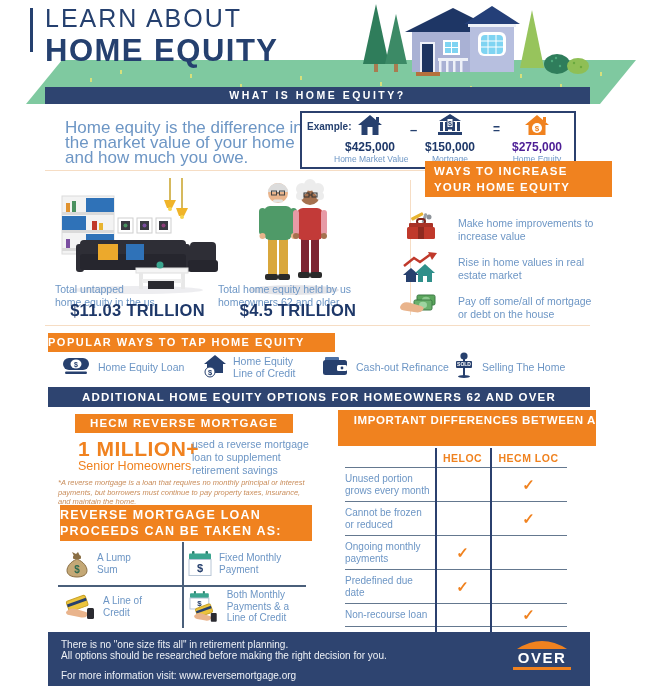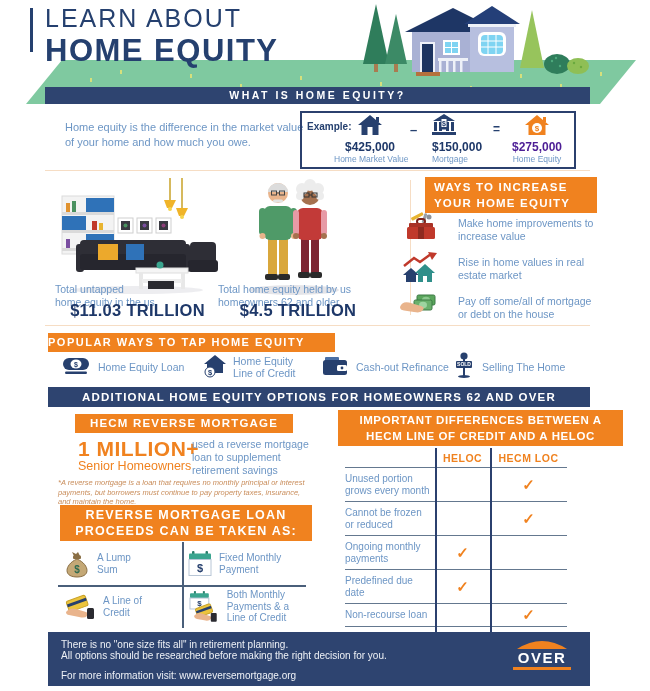"Home equity is the difference" div.abs { font-size: 11px -> 17px }
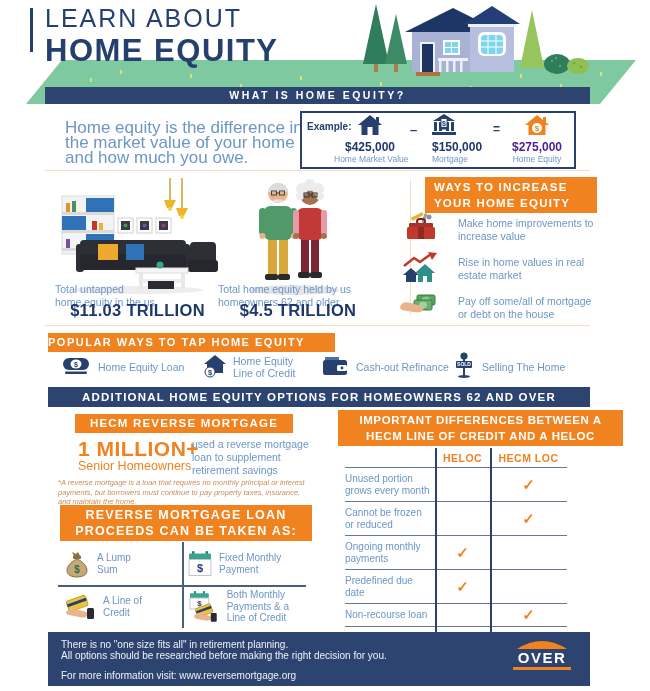"$150,000" div.abs { left: 432px -> 417px; text-align: left -> center }
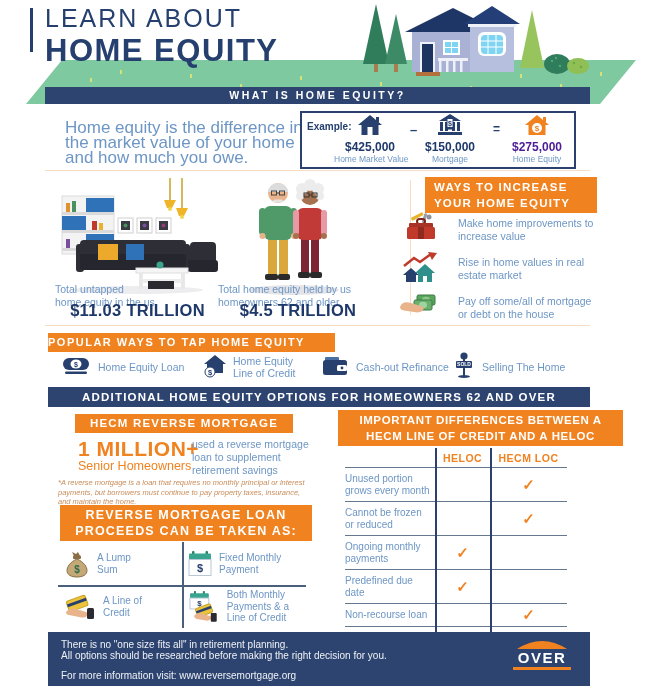"WAYS TO INCREASE" div.abs { padding: 2px 1px 0 9px -> 2px 16px 0 9px; top: 177px -> 161px }
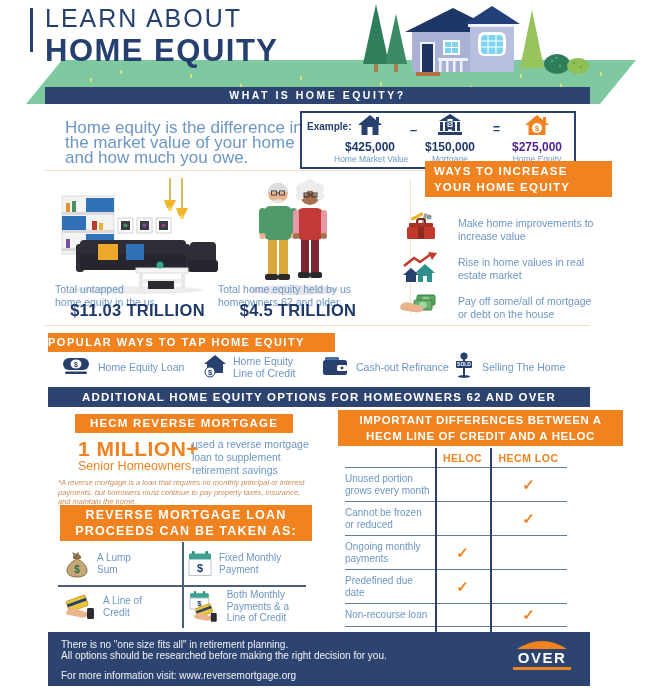"IMPORTANT DIFFERENCES BETWEEN A" div.abs { text-align: center -> right; width: 285px -> 258px }
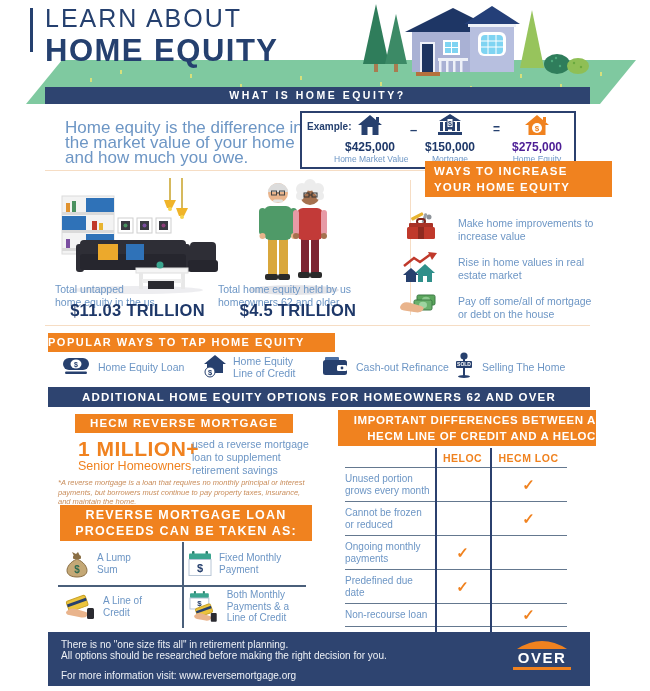"HECM LINE OF CREDIT AND" span { html: <span>HECM LINE OF CREDIT AND A HELOC</span> -> none }
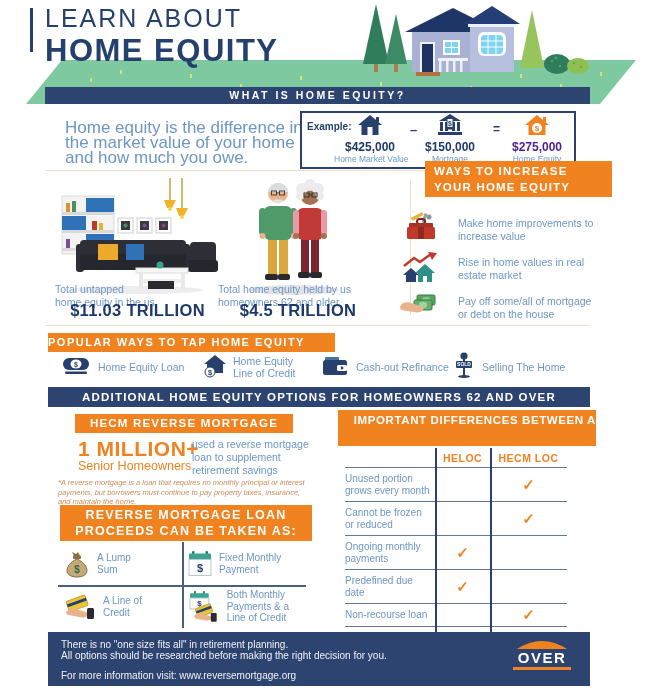"REVERSE MORTGAGE LOAN" div.abs { text-align: center -> left }
